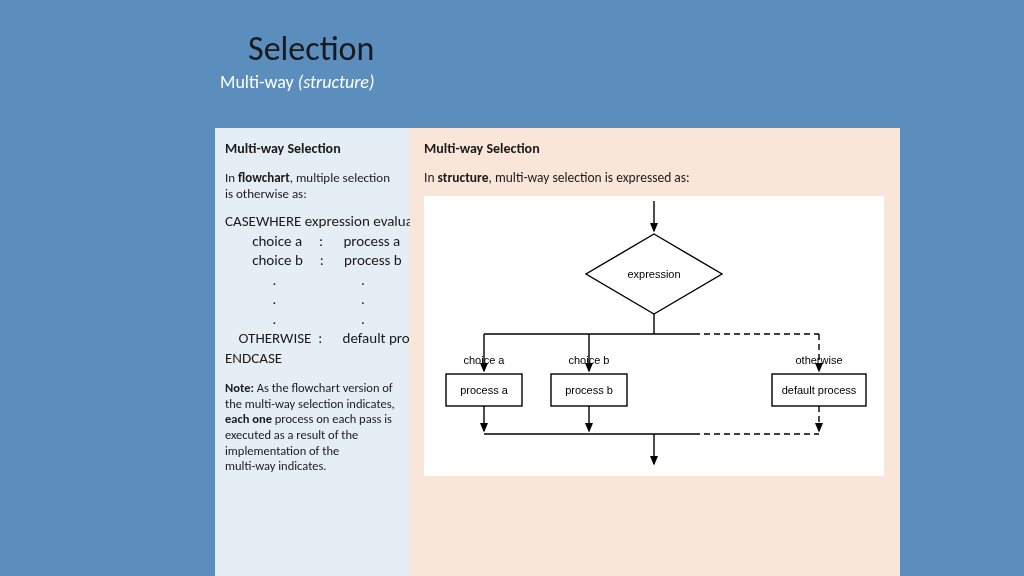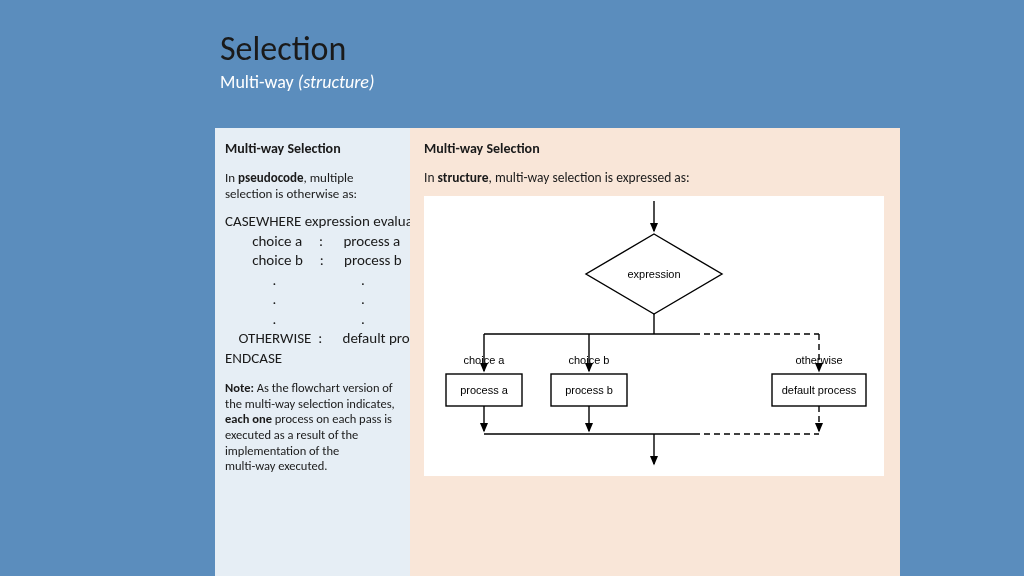"Selection" .title { text-align: none -> right }
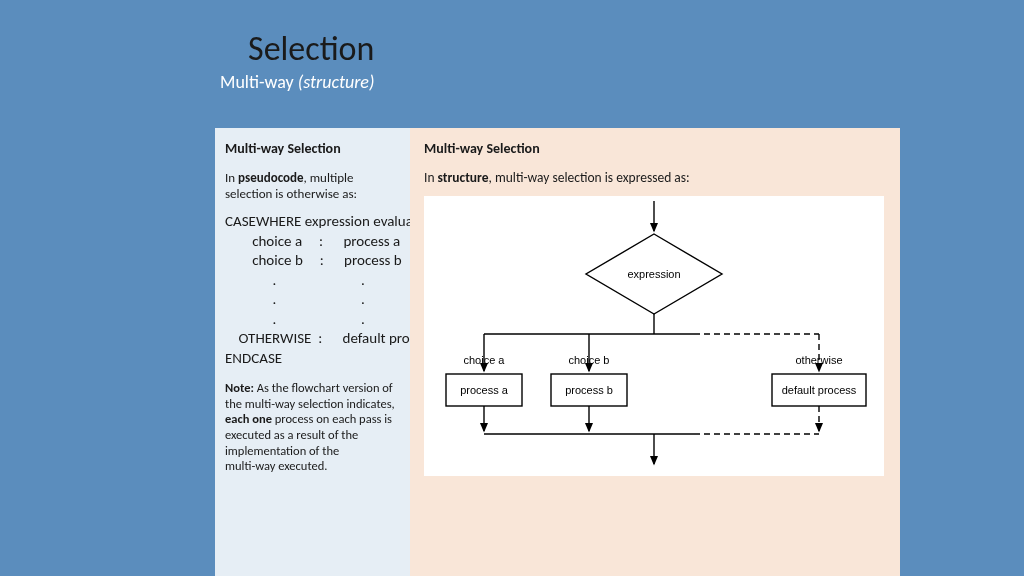"pseudocode" span.bold { text: pseudocode -> flowchart }
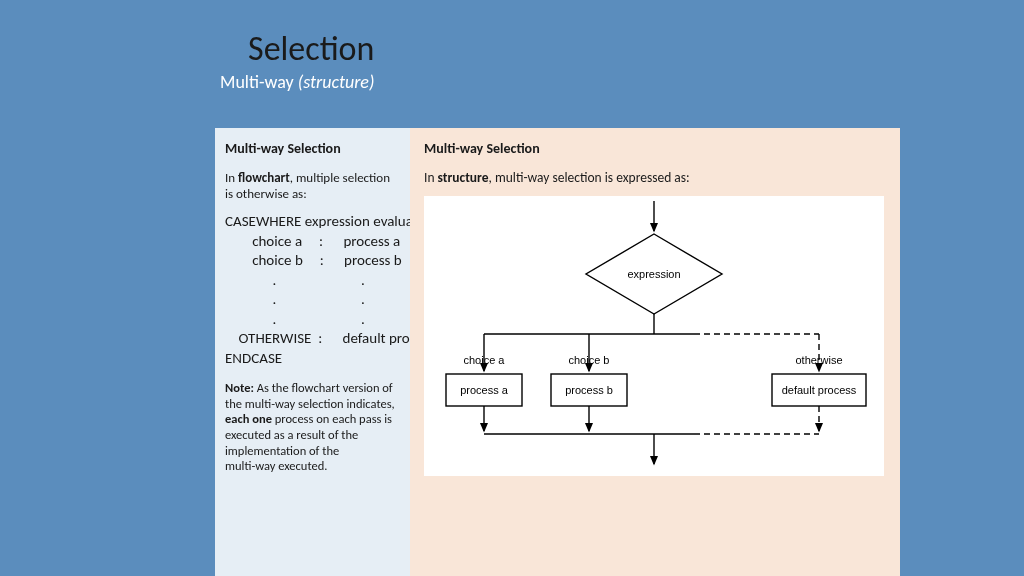"multi-way executed." span { text: executed -> indicates }
